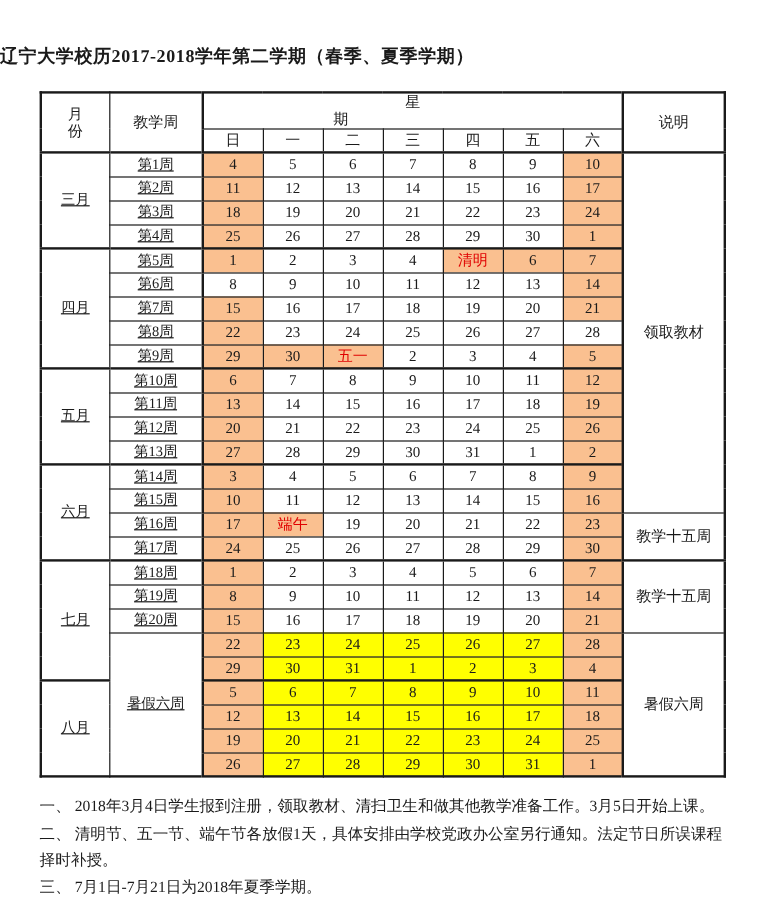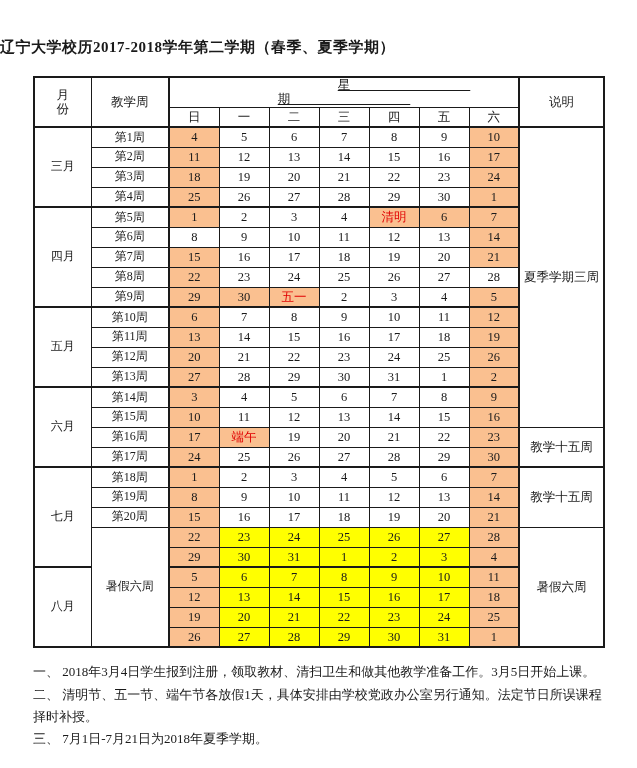"星期" th.week-group { text-decoration: underline -> none }
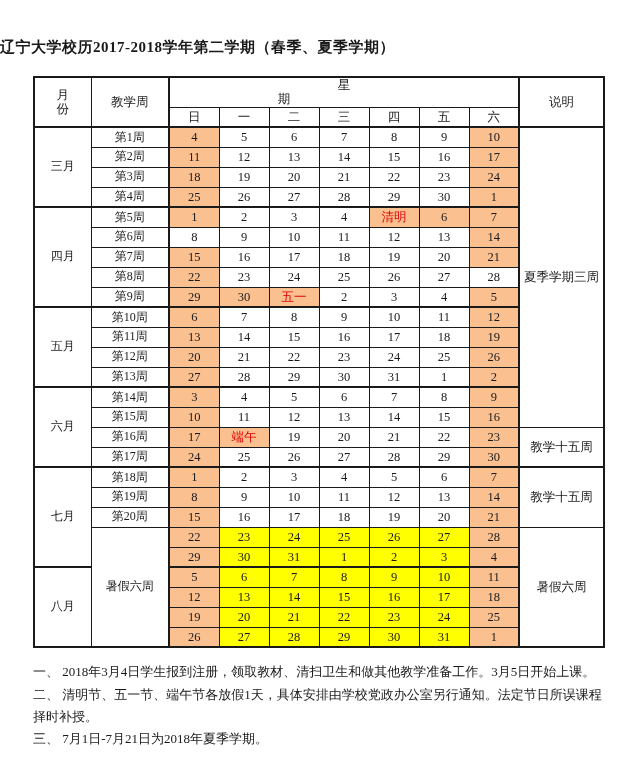"第1周" td.month,td.week { text-decoration: none -> underline }
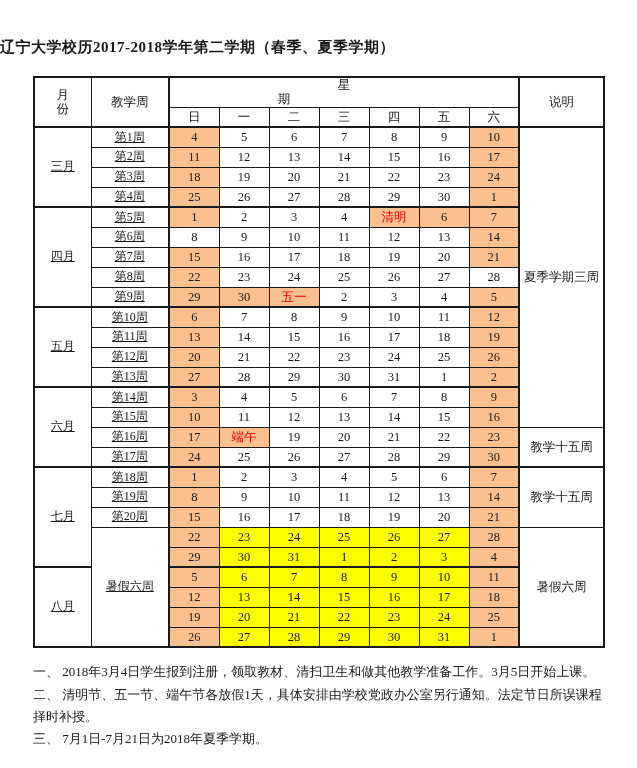"夏季学期三周" td.notes { text: 夏季学期三周 -> 领取教材 }
